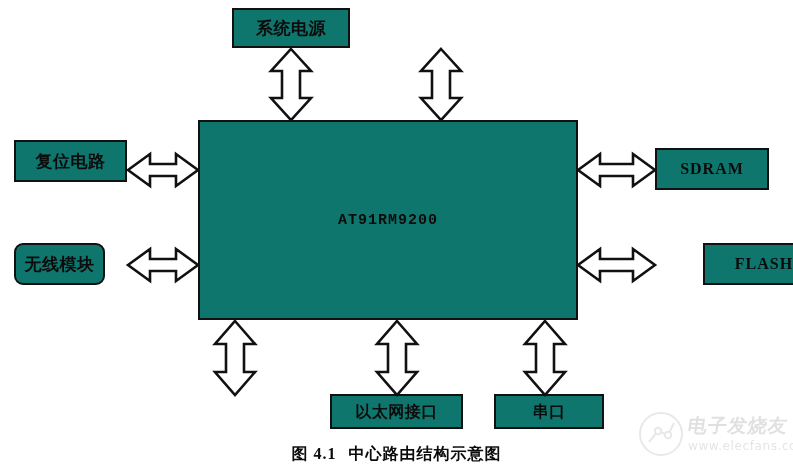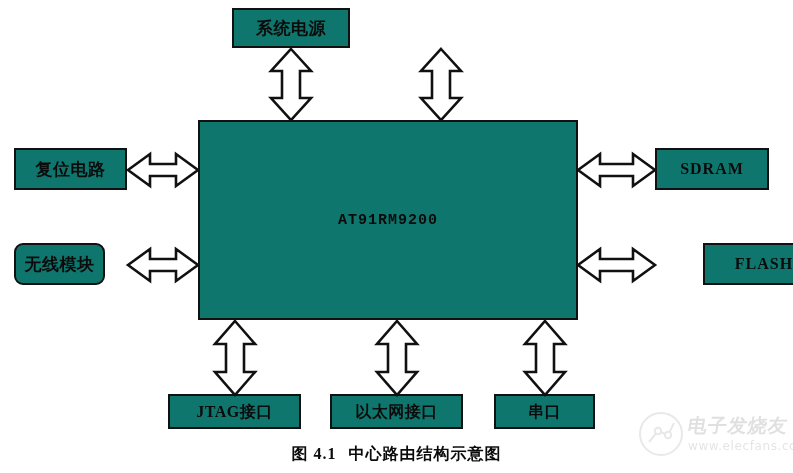"复位电路" #node-reset { top: 148px -> 140px }
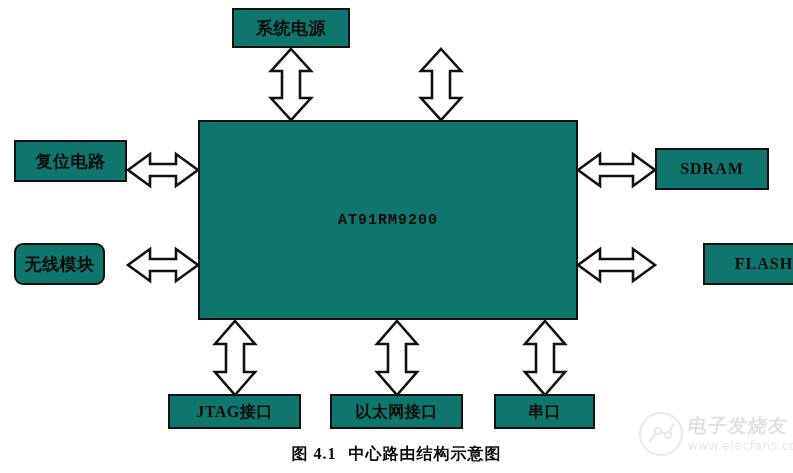"JTAG接口" div.node { html: <div> <span>JTAG接口</span> </div> -> none }
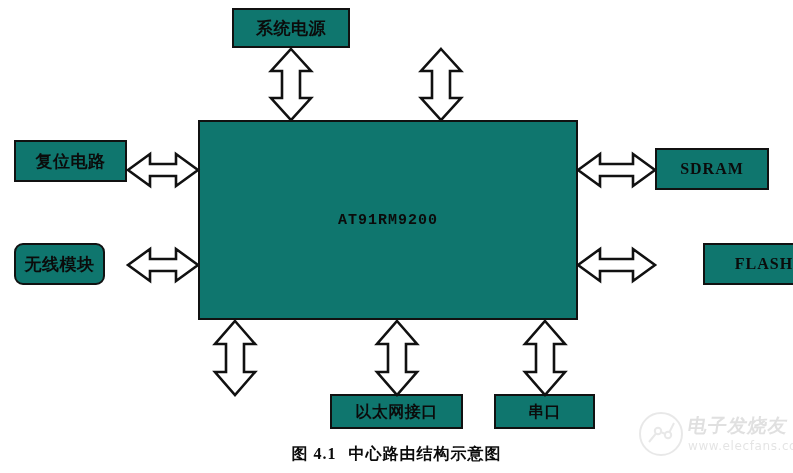"串口" #node-serial { width: 101px -> 110px }
